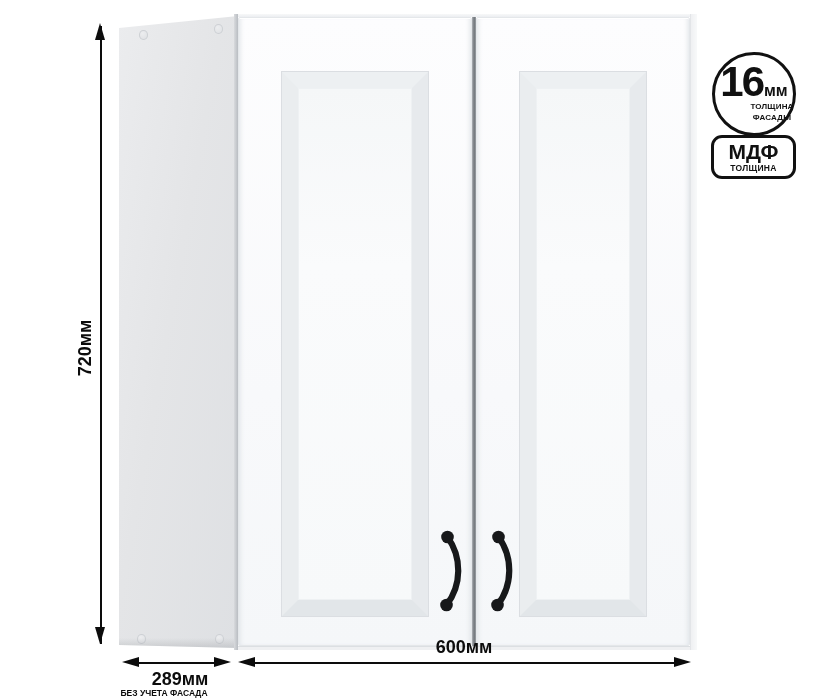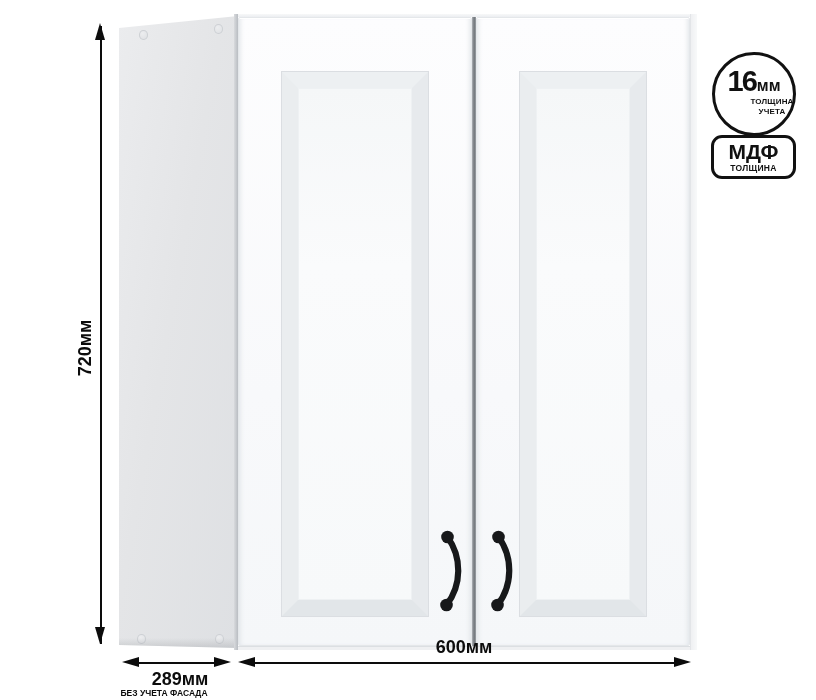"16" .badge-value { font-size: 29px -> 42px }
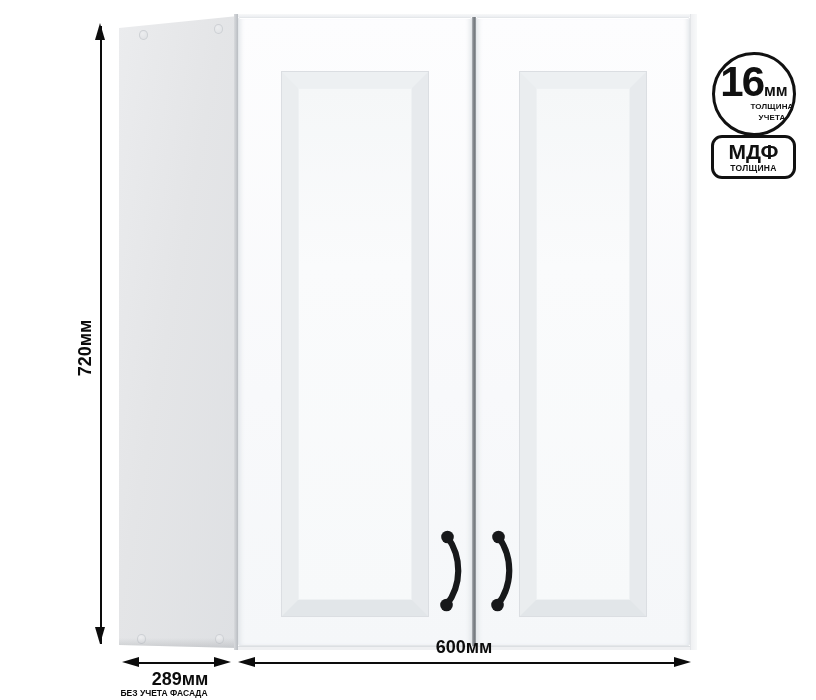"УЧЕТА" div { text: УЧЕТА -> ФАСАДЫ }
